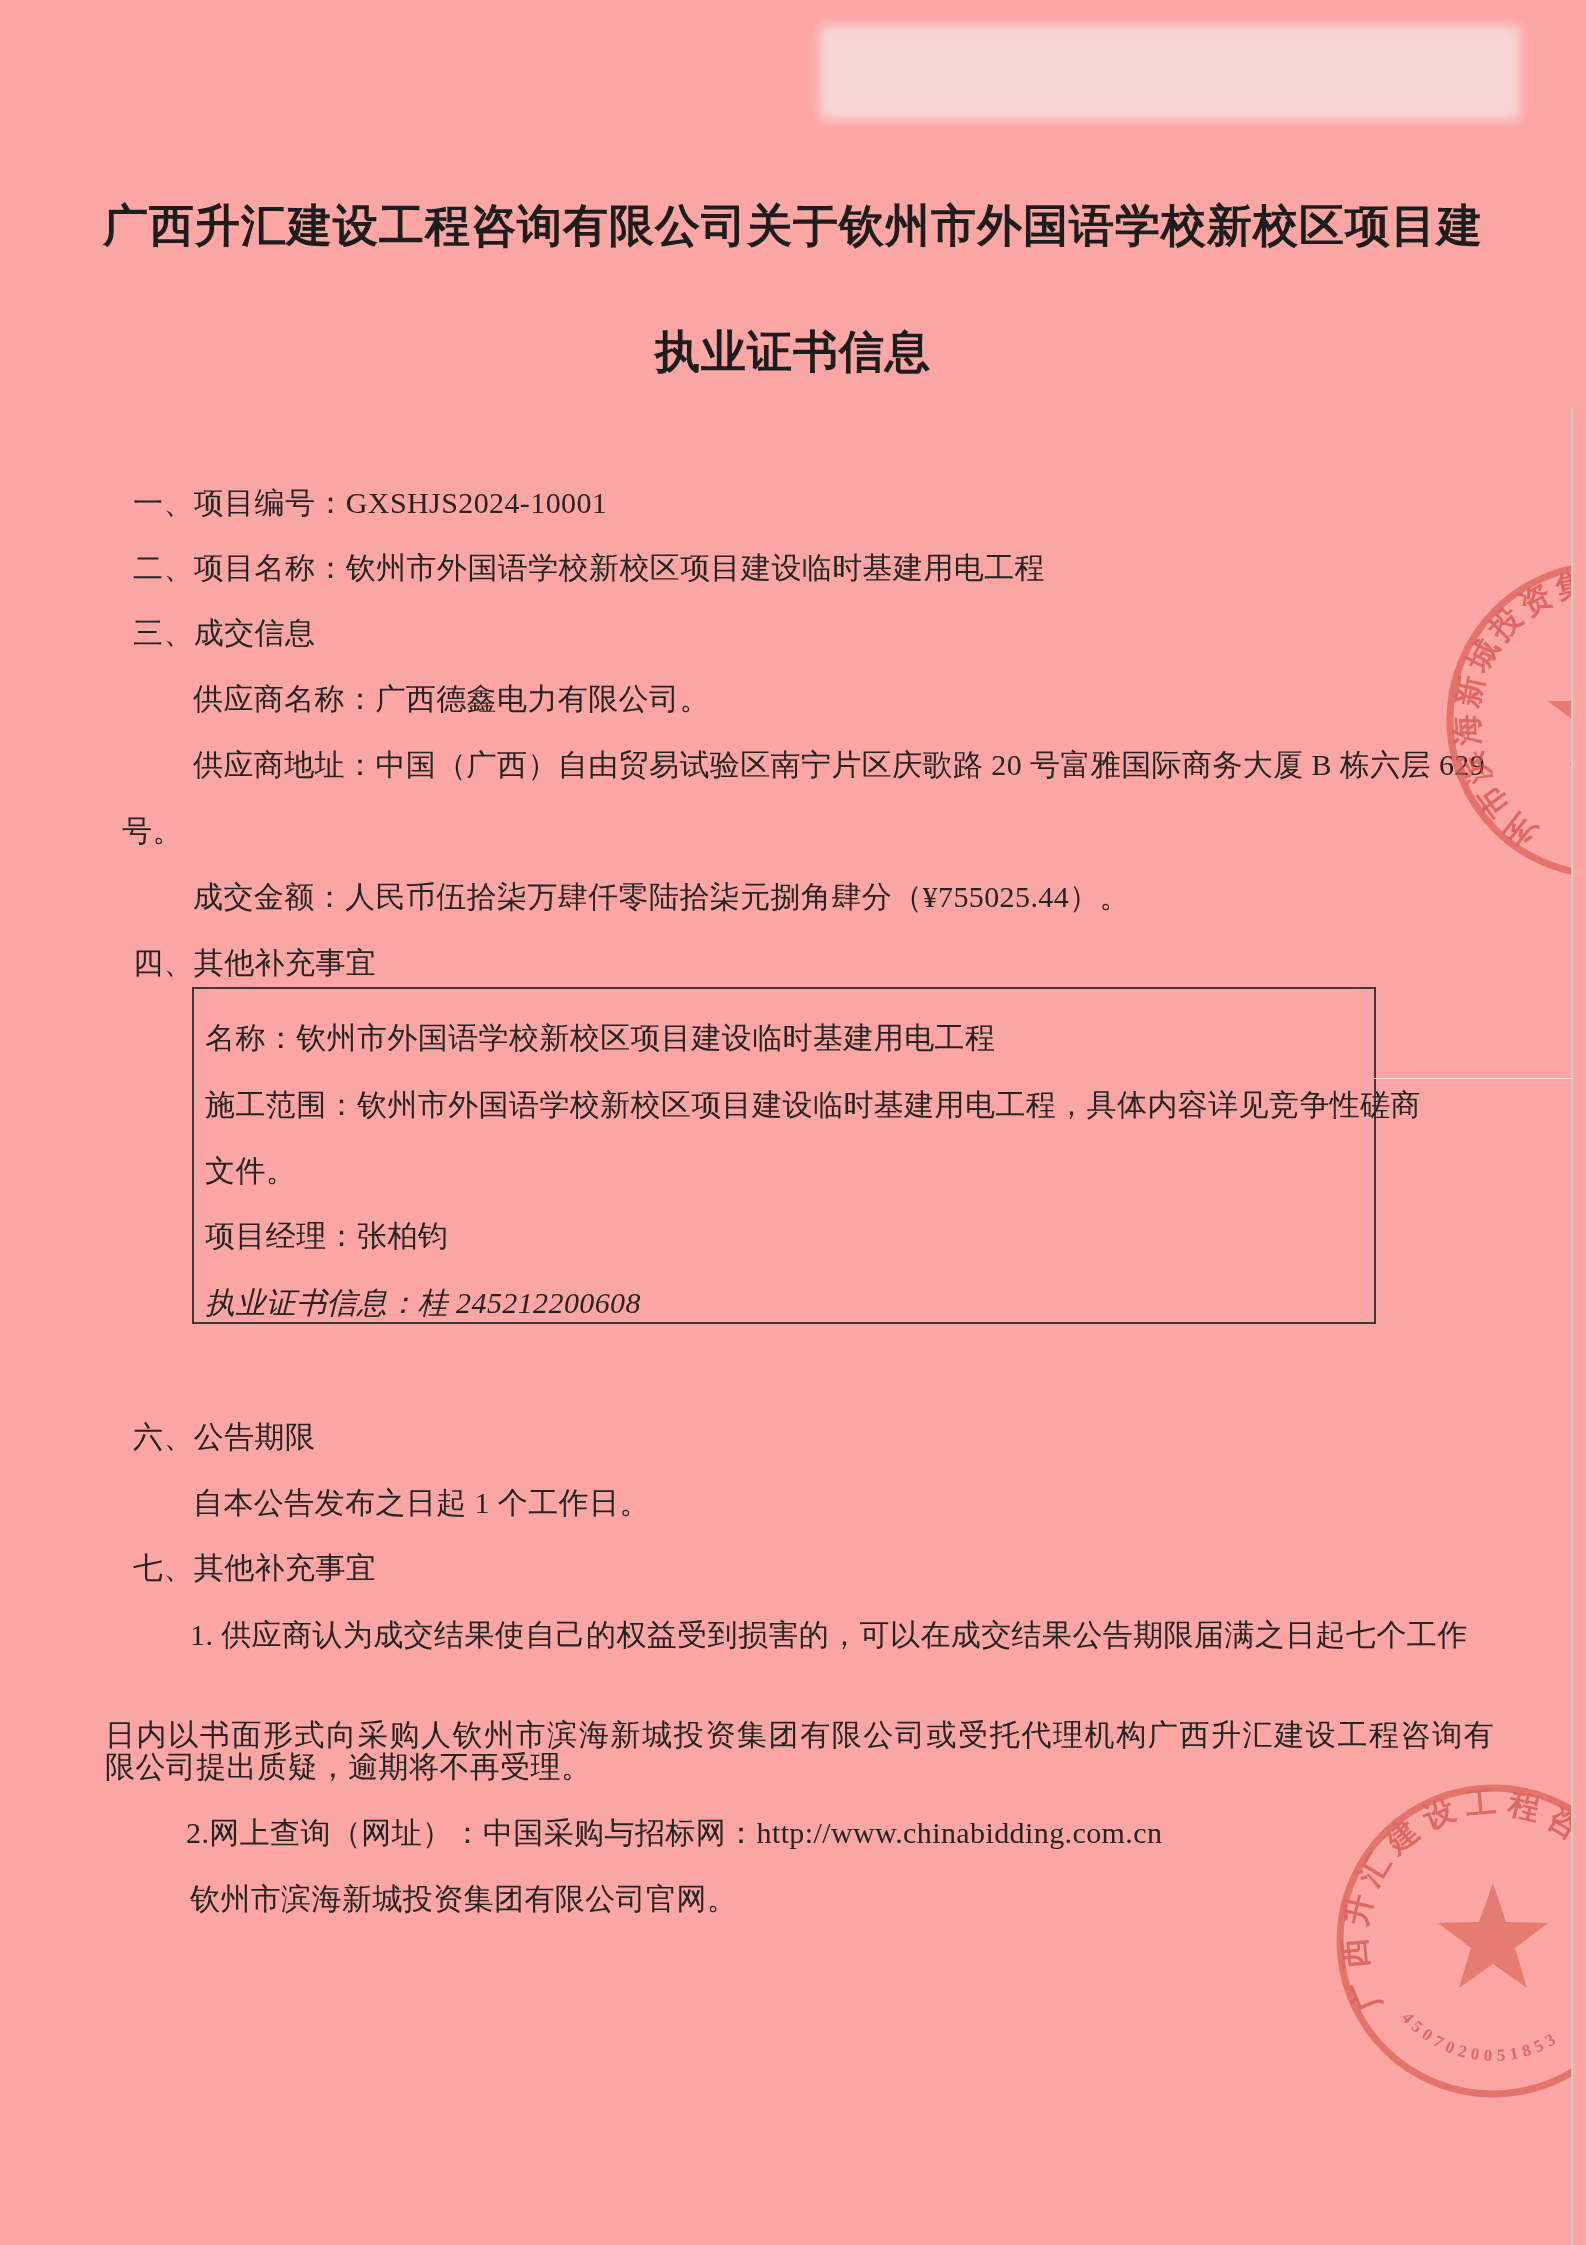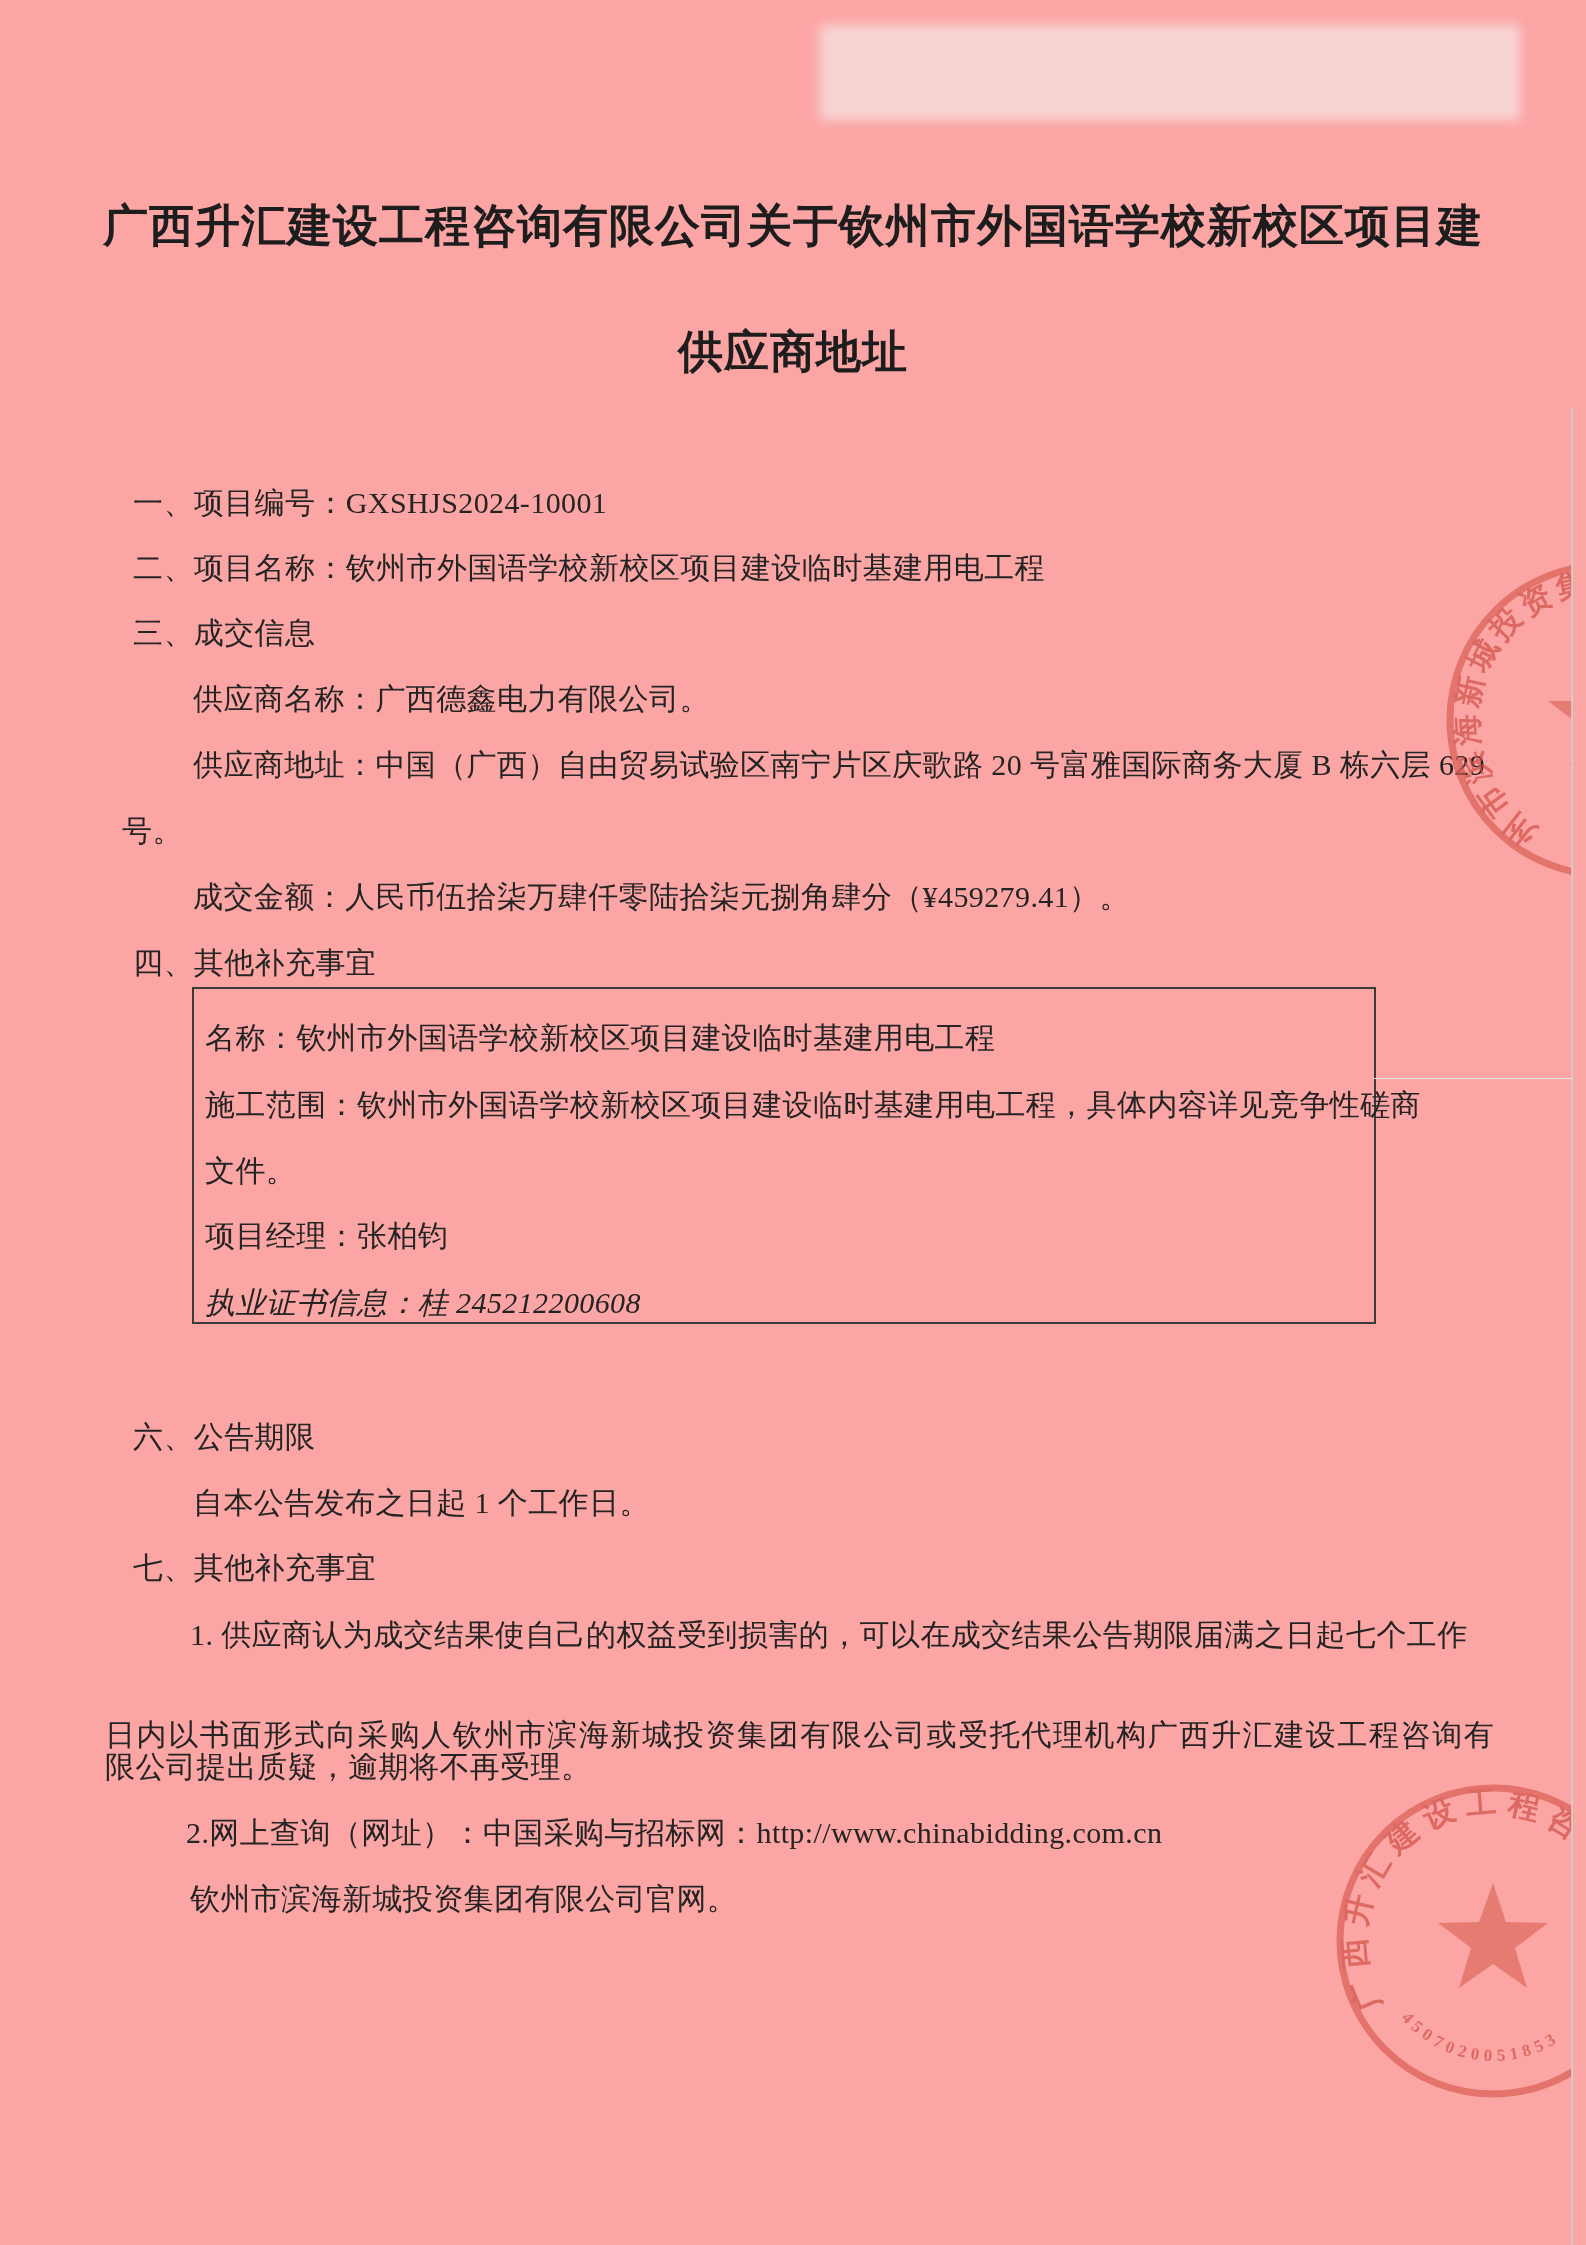"供应商地址" div.title-line { text: 供应商地址 -> 执业证书信息 }
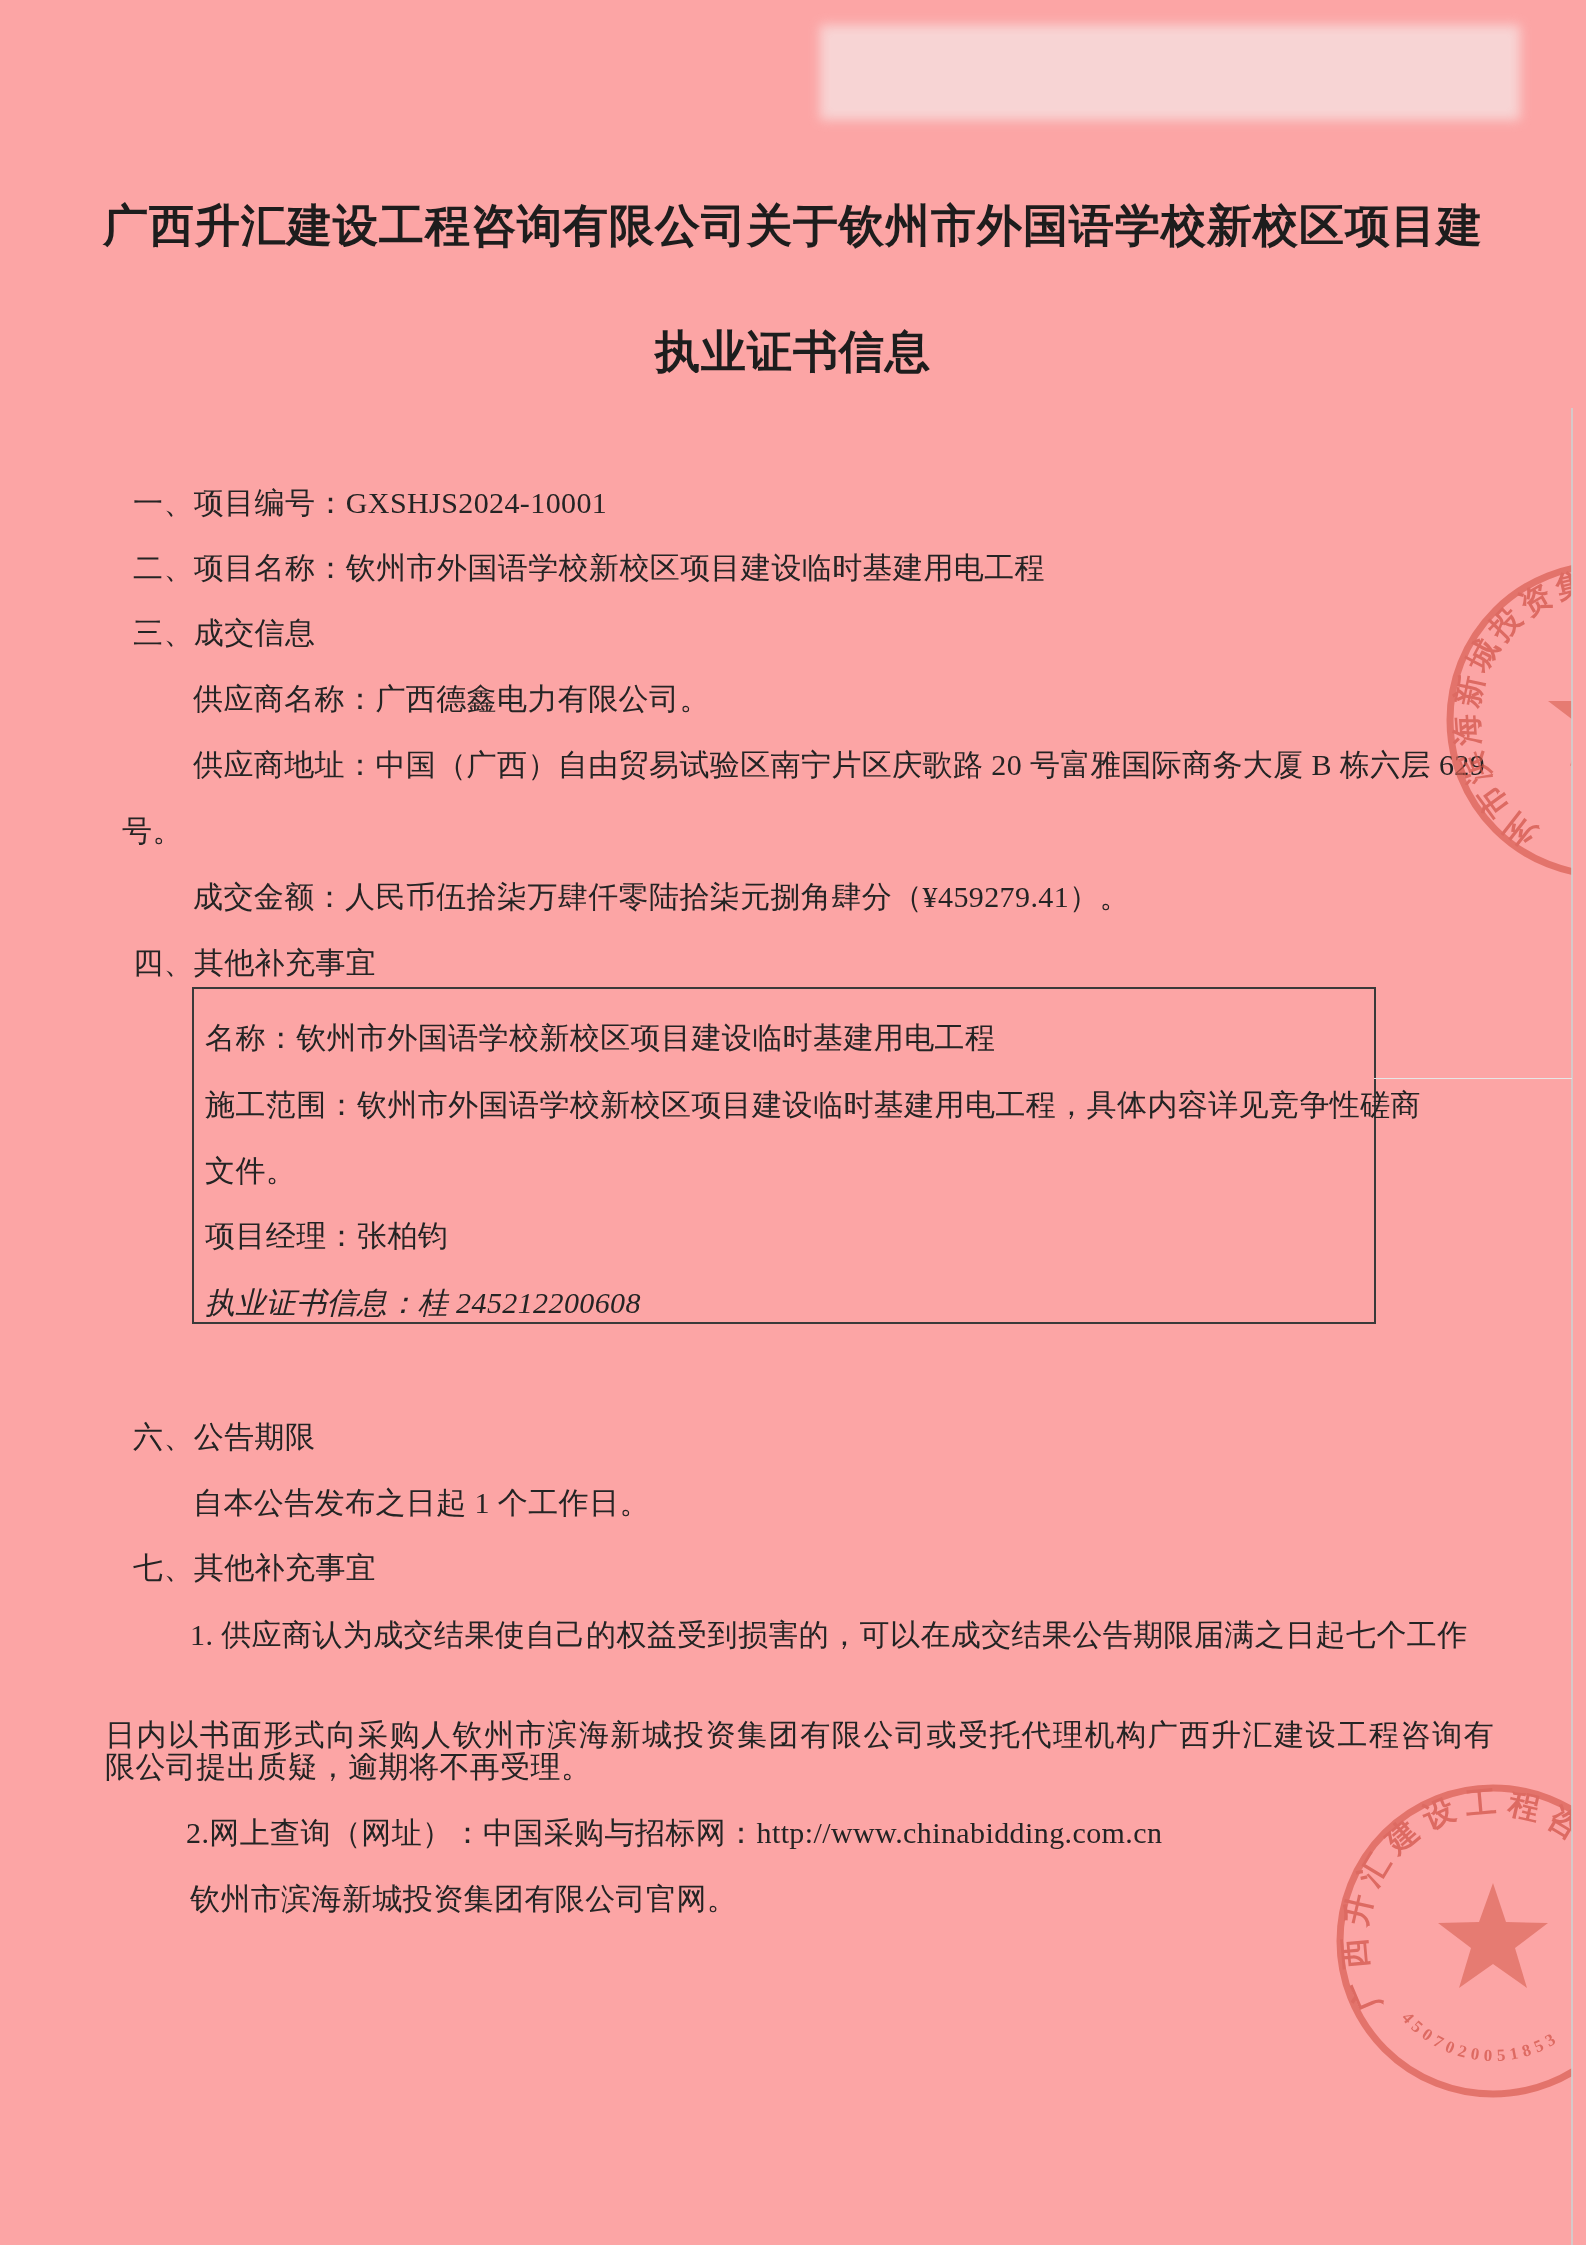"成交金额：人民币伍拾柒万肆仟零陆拾柒元捌角肆分（¥459279.41）。" div.bline { text: ¥459279.41 -> ¥755025.44 }
